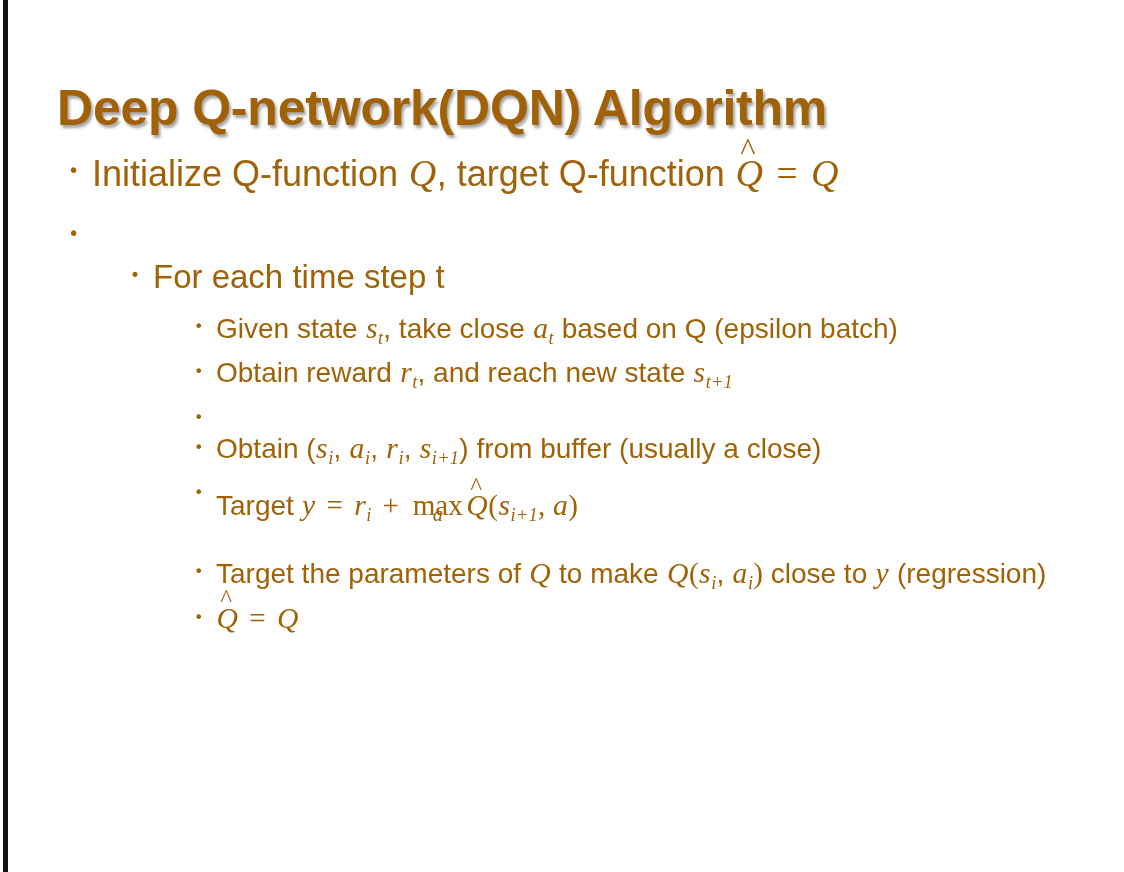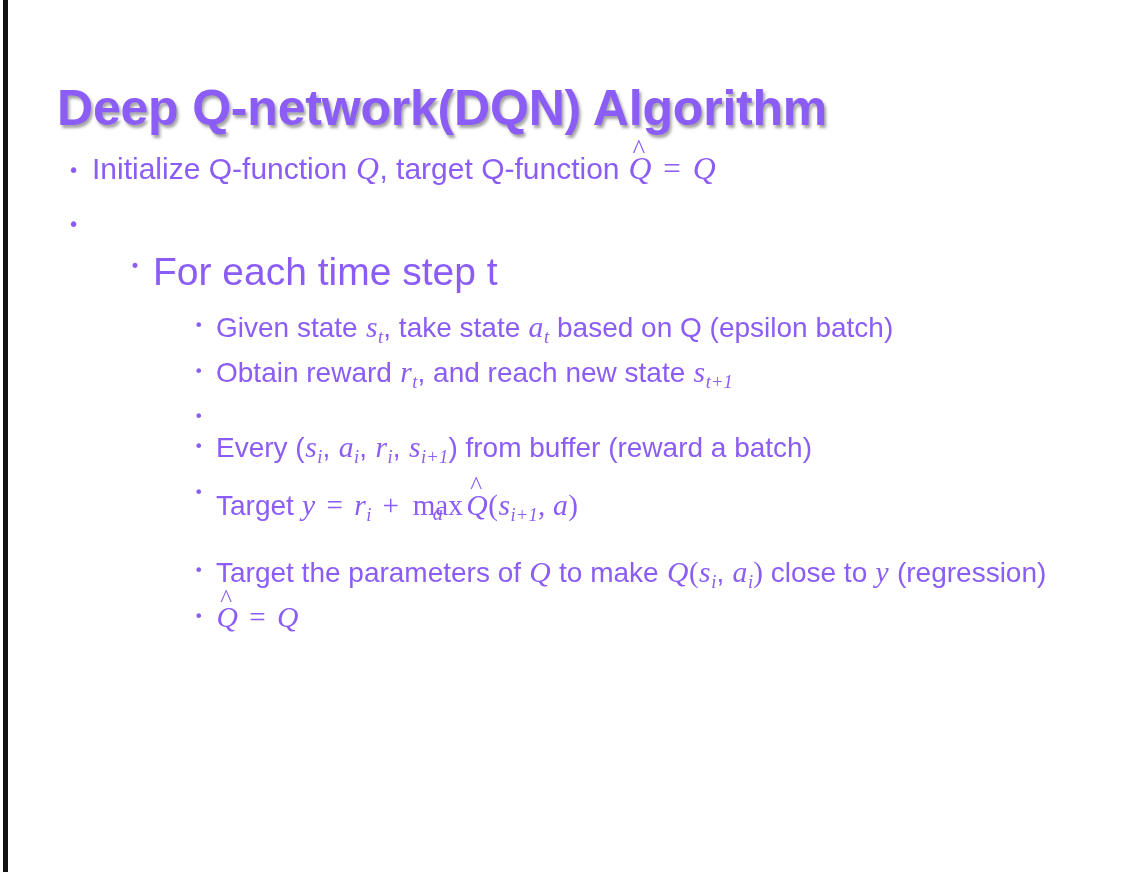"Deep Q-network(DQN) Algorithm" #slide { color: #8b5cf6 -> #a16207 }
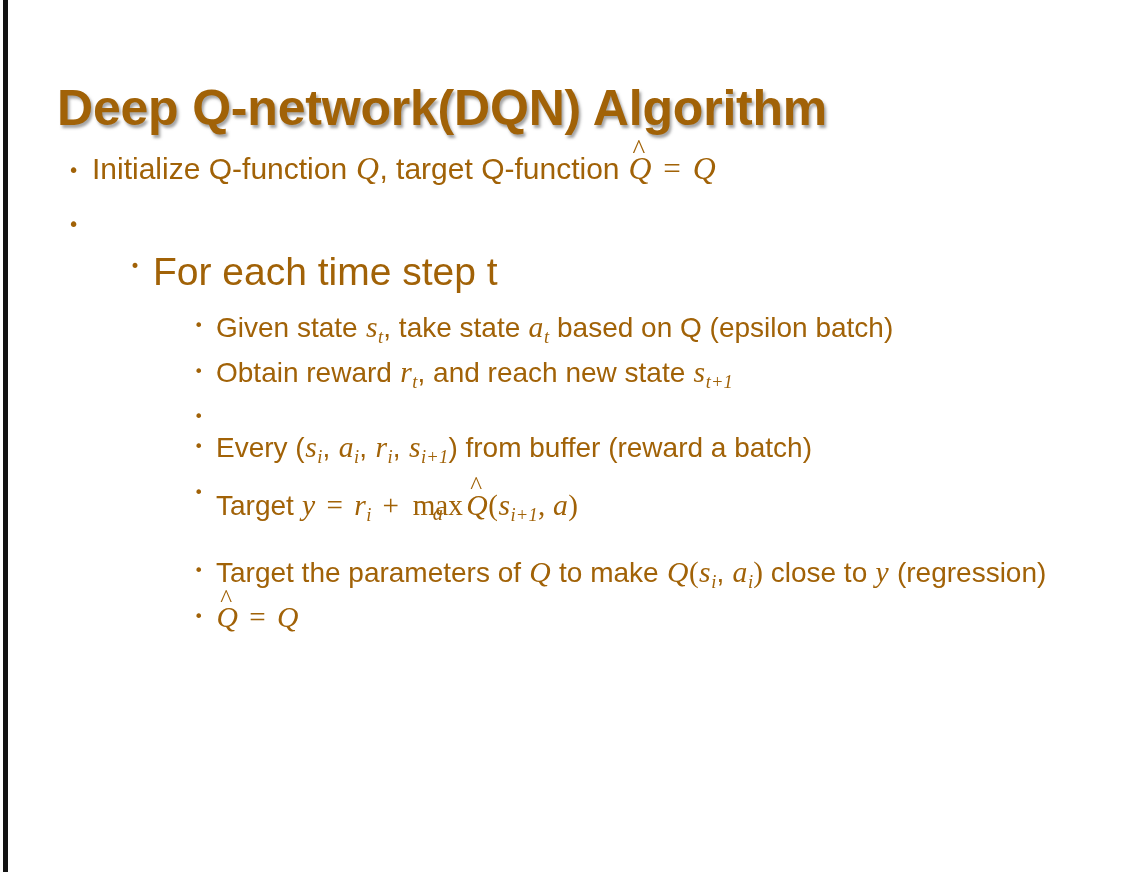"Initialize Q-function Q, target" .lvl1 .btext { font-size: 30px -> 36px }
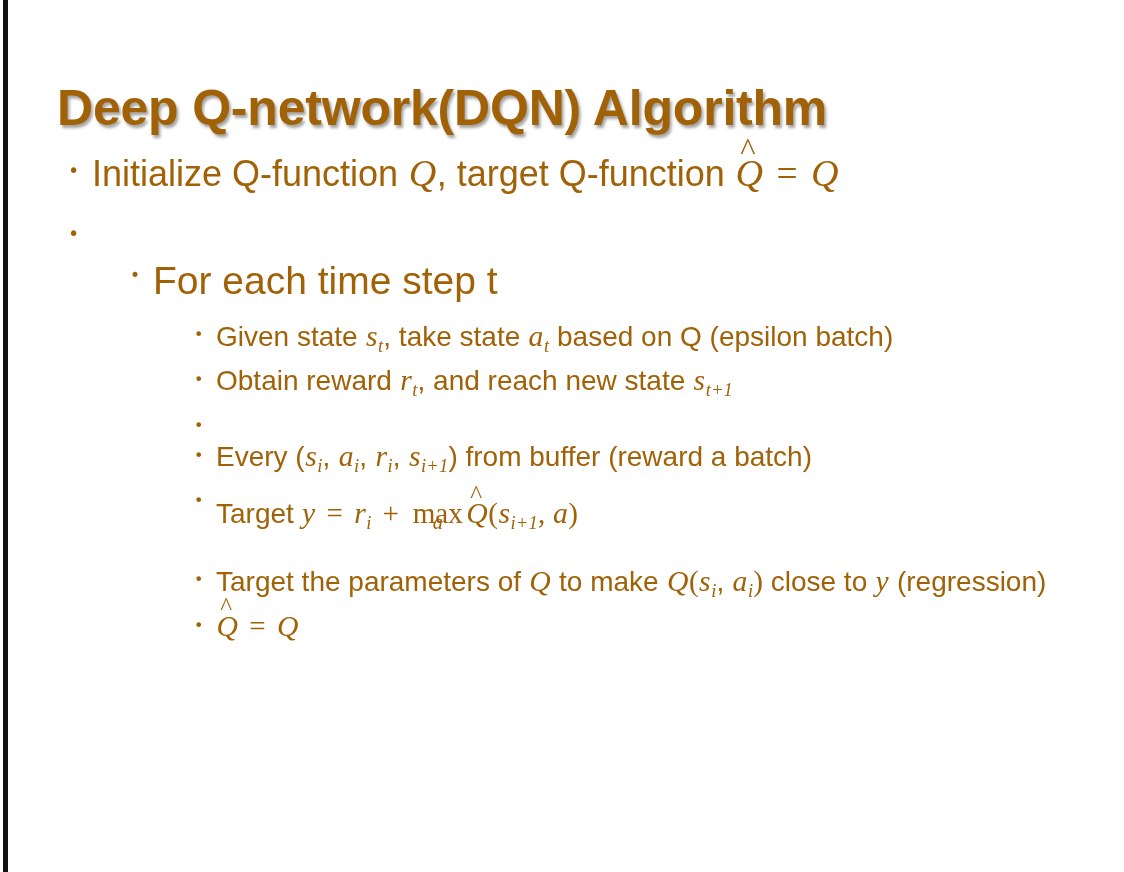"For each time step t" .lvl2 .btext { font-size: 39px -> 33px }
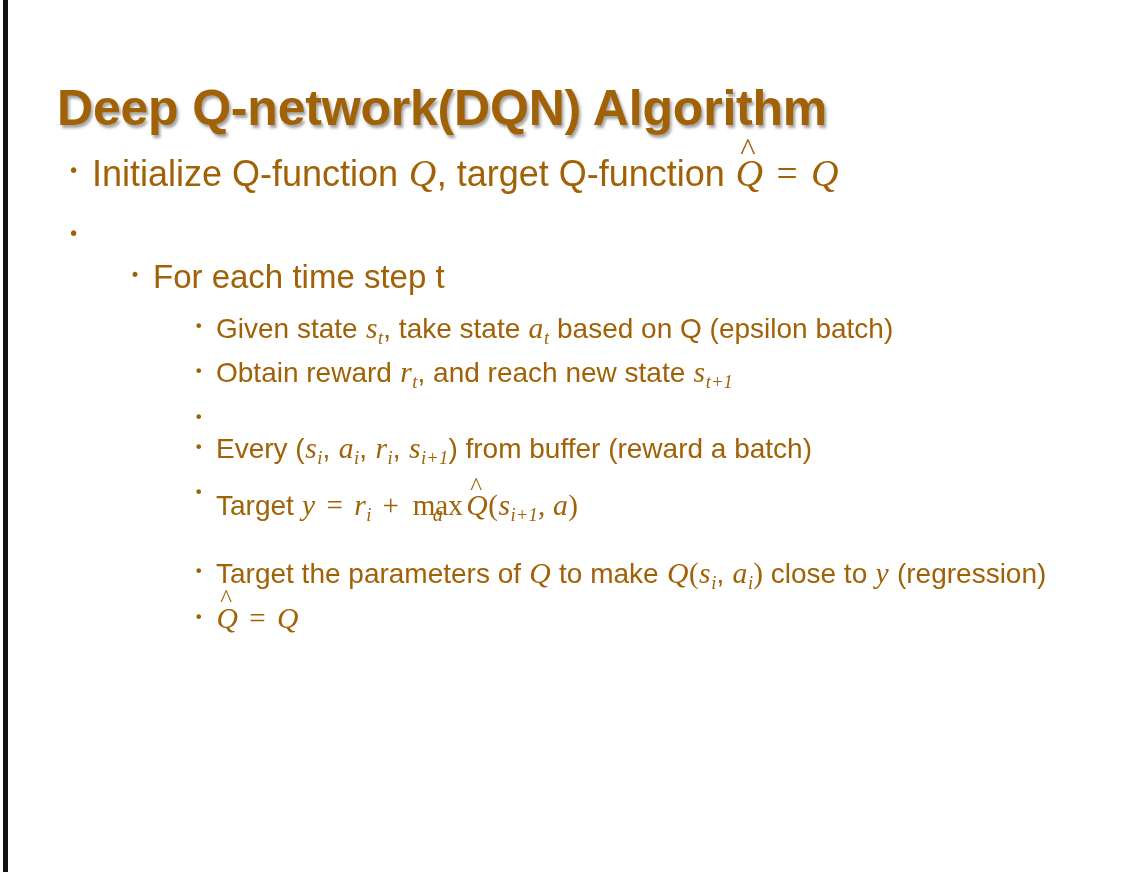", take state" span { text: state -> close }
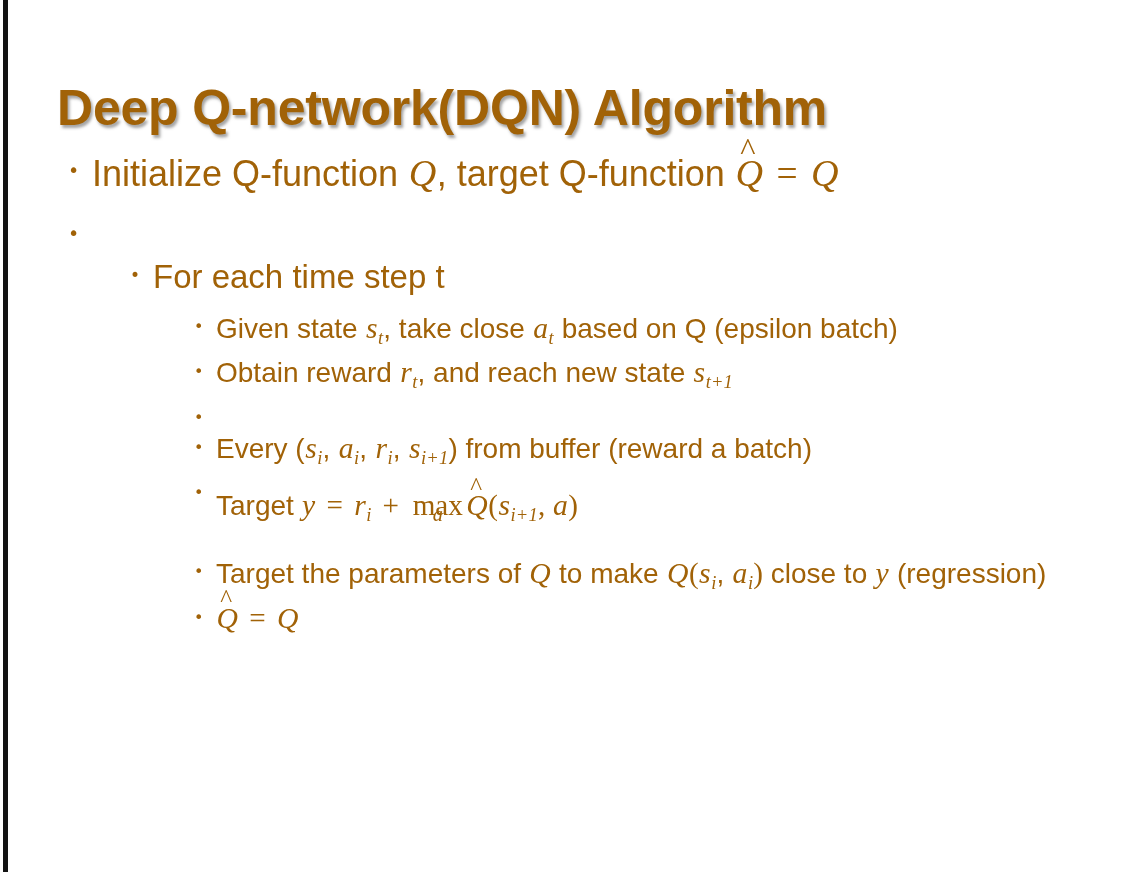"Every (" span { text: Every -> Obtain }
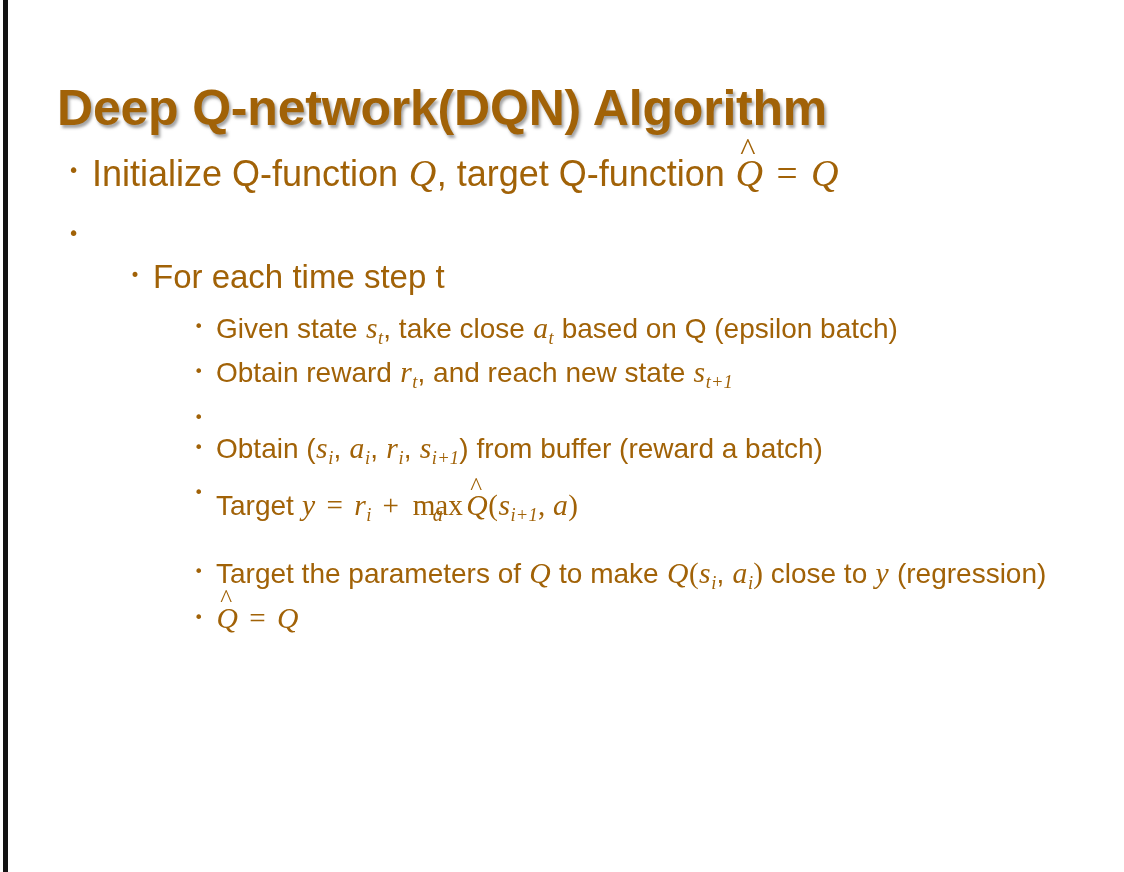") from buffer (reward a" span { text: reward a batch -> usually a close }
